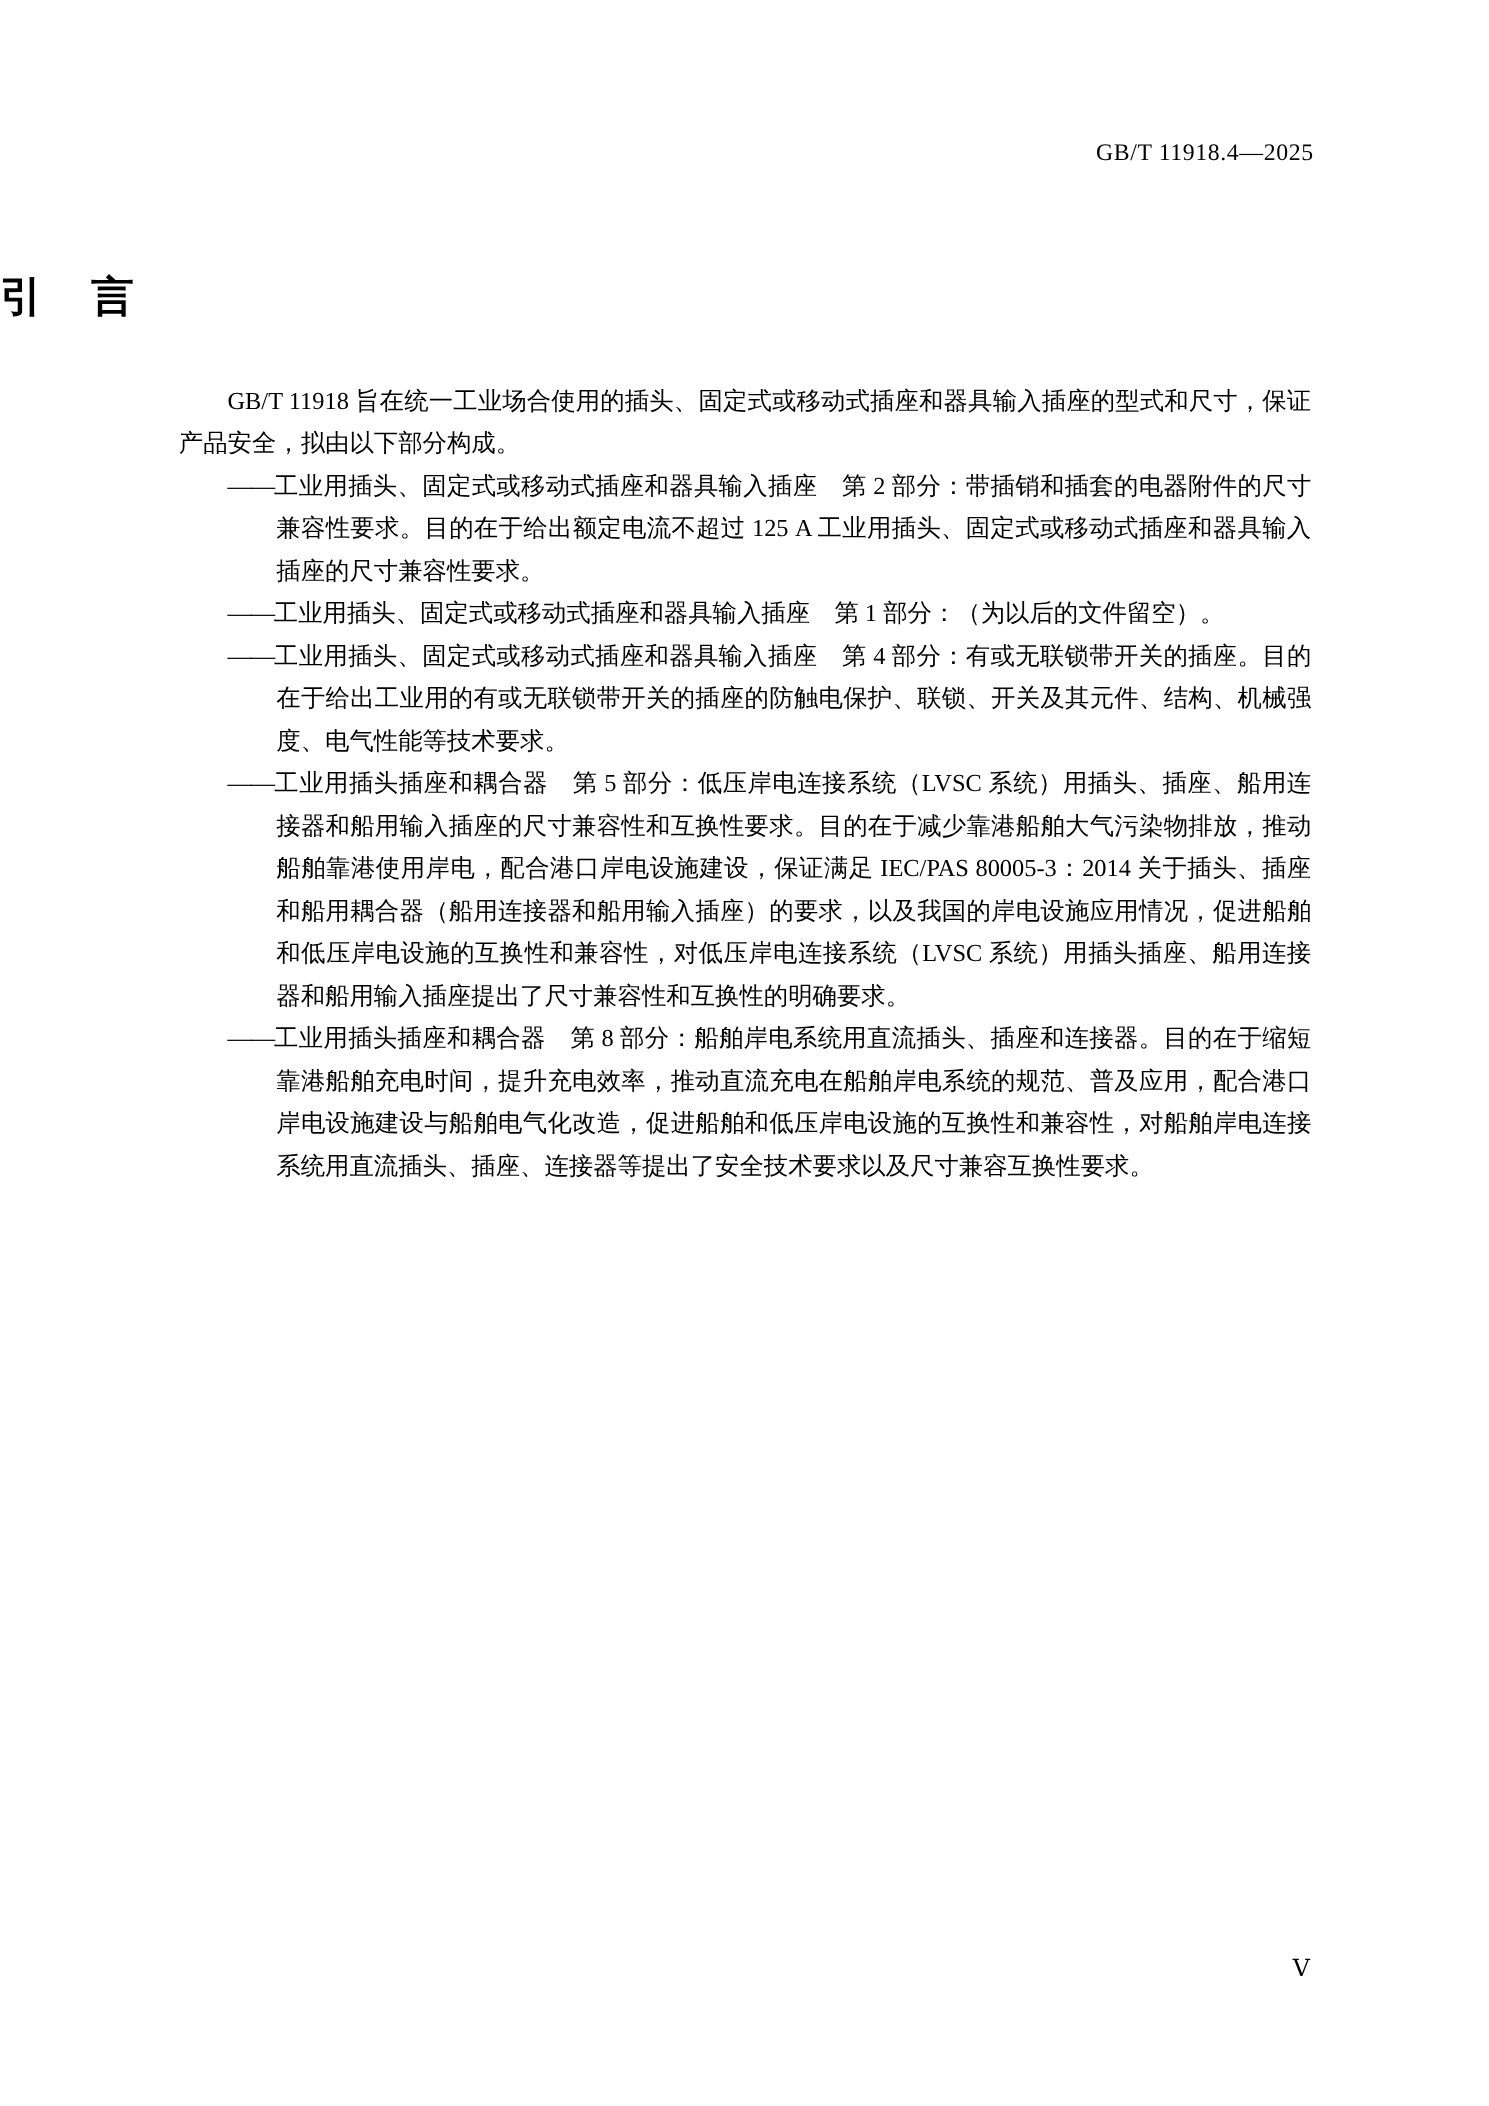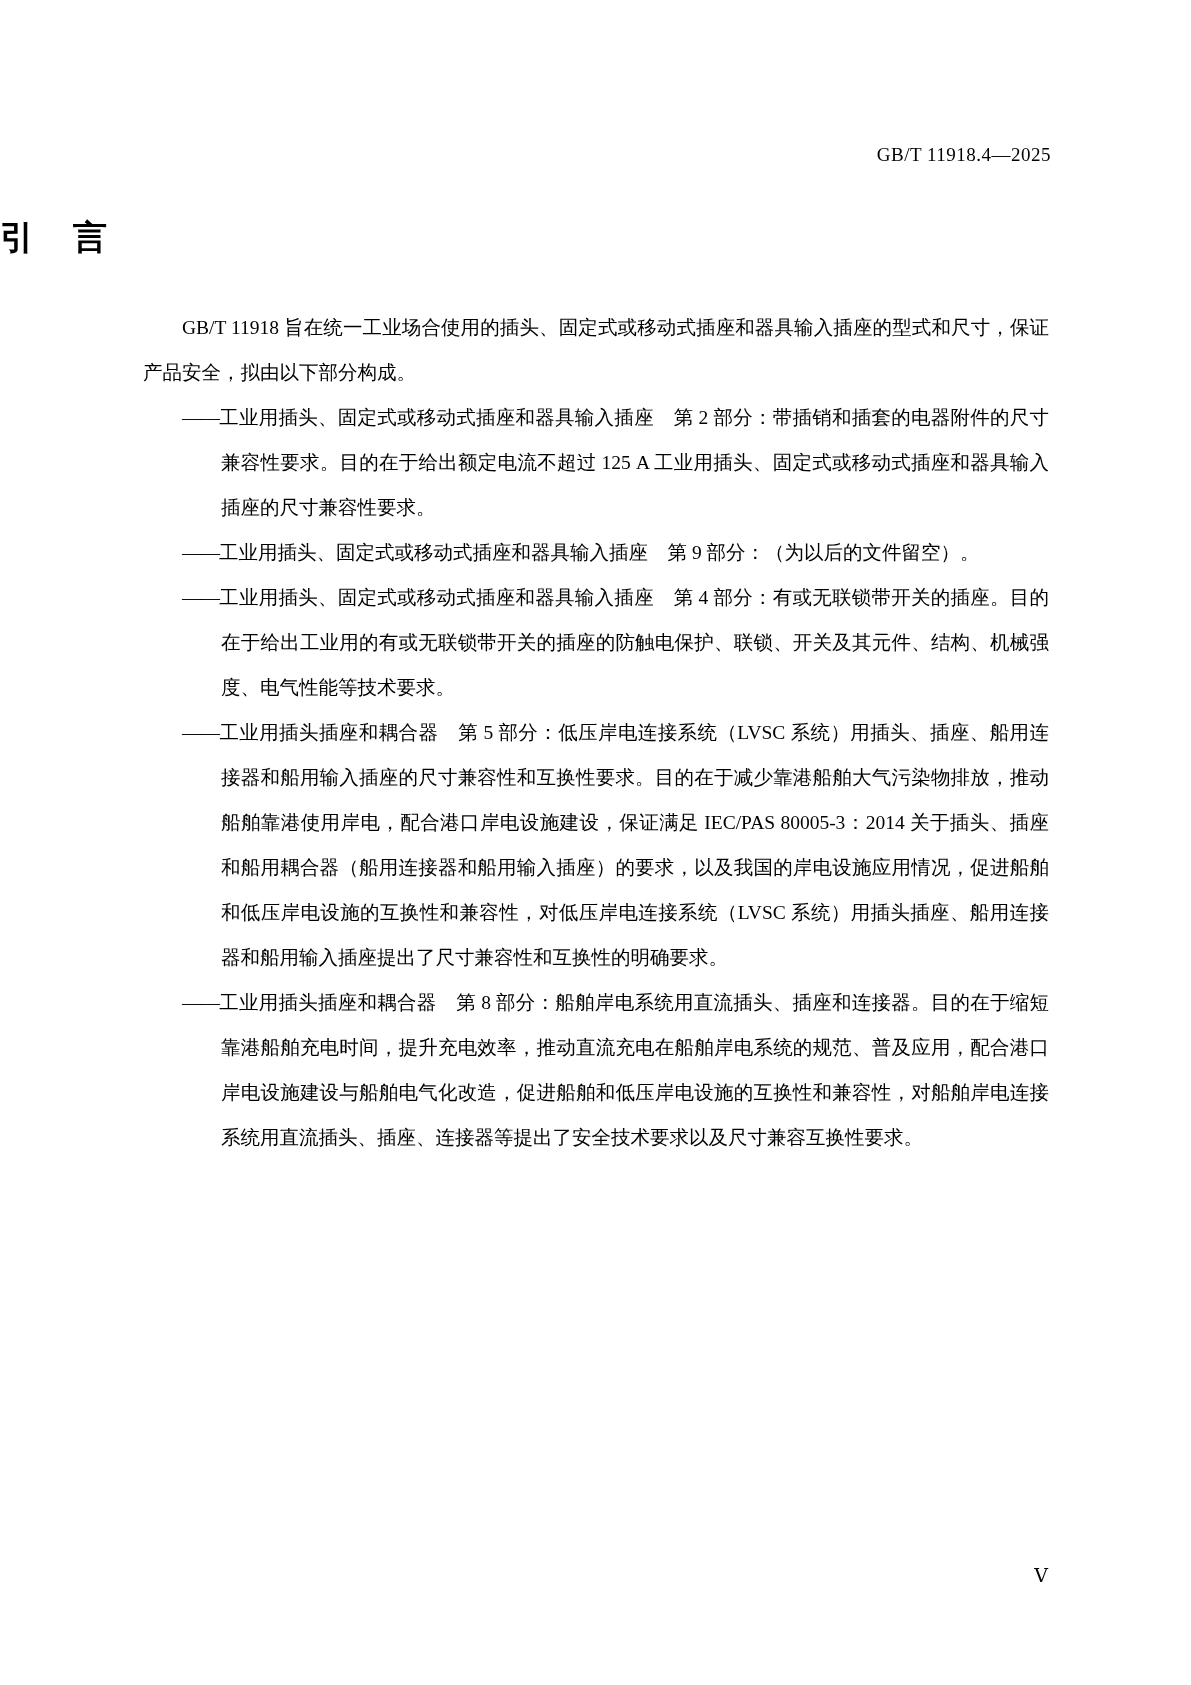"GB/T 11918.4—2025" .header { top: 144px -> 112px }
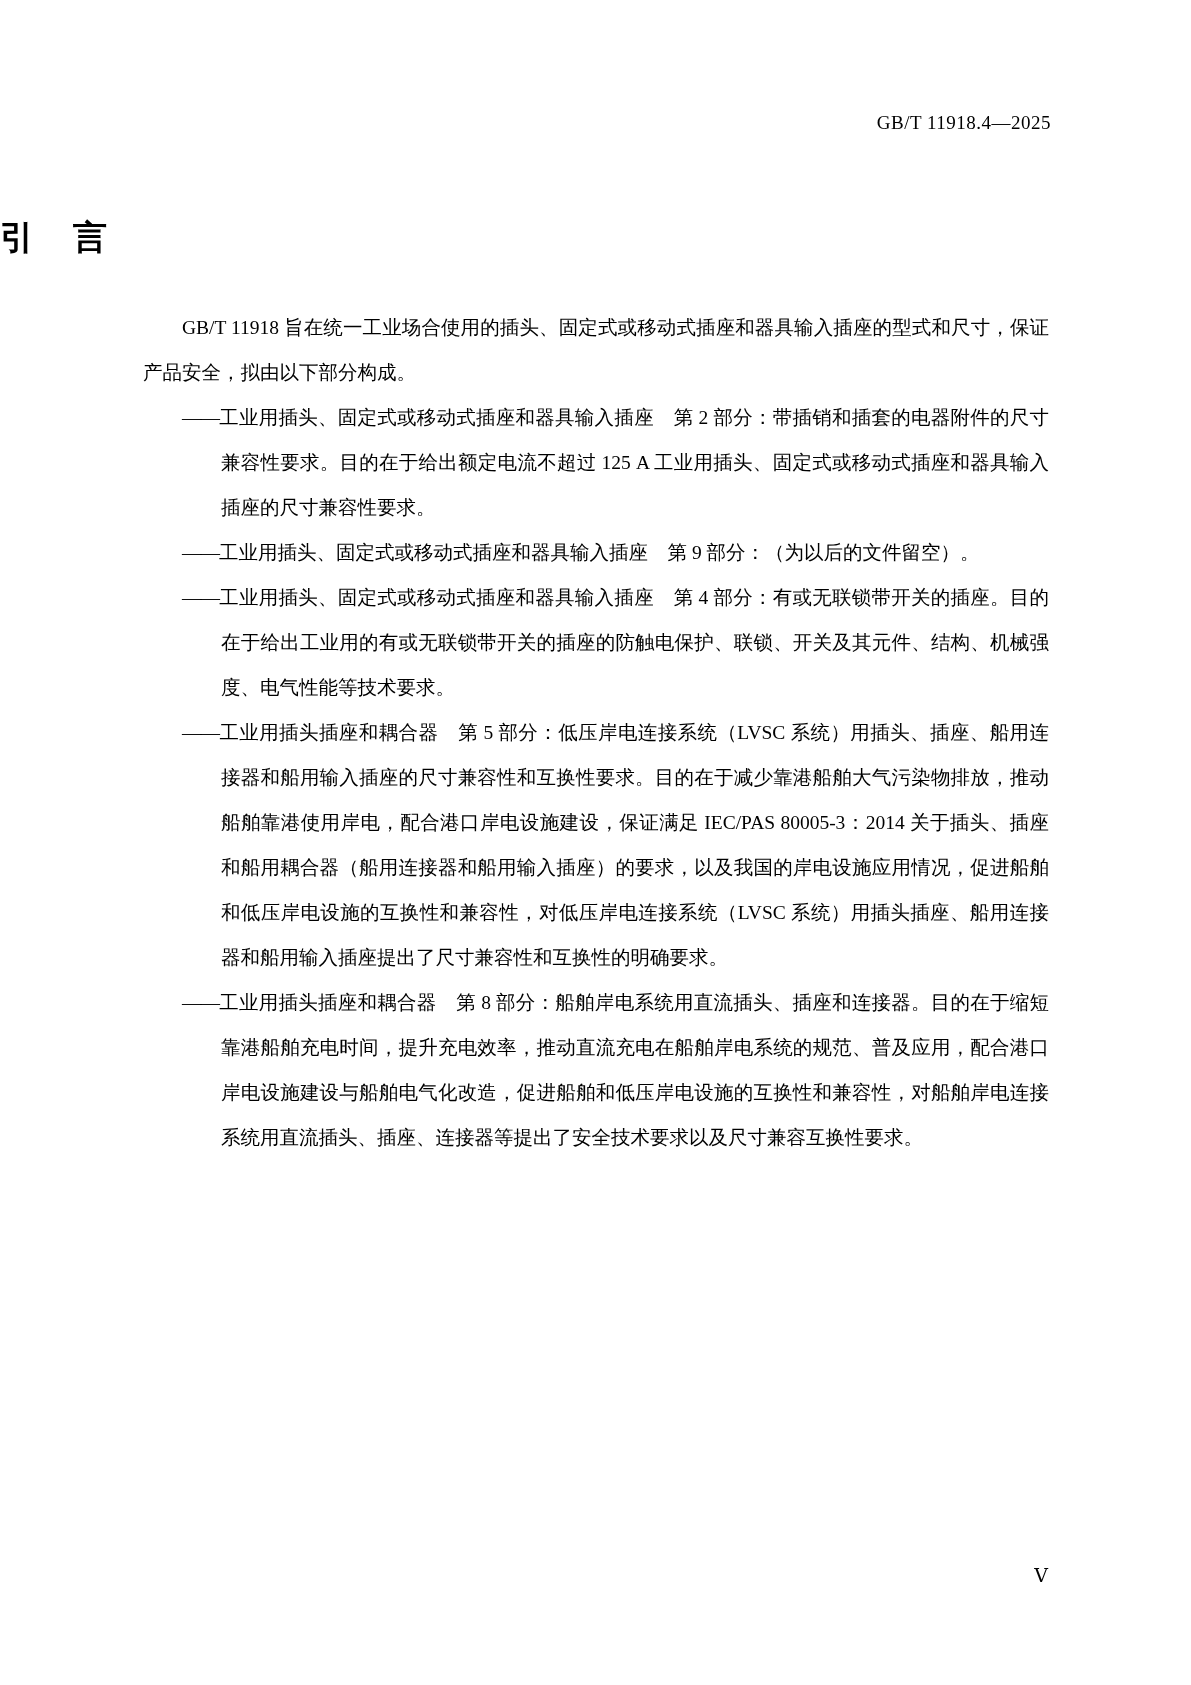"GB/T 11918" .body { line-height: 45px -> 34px }
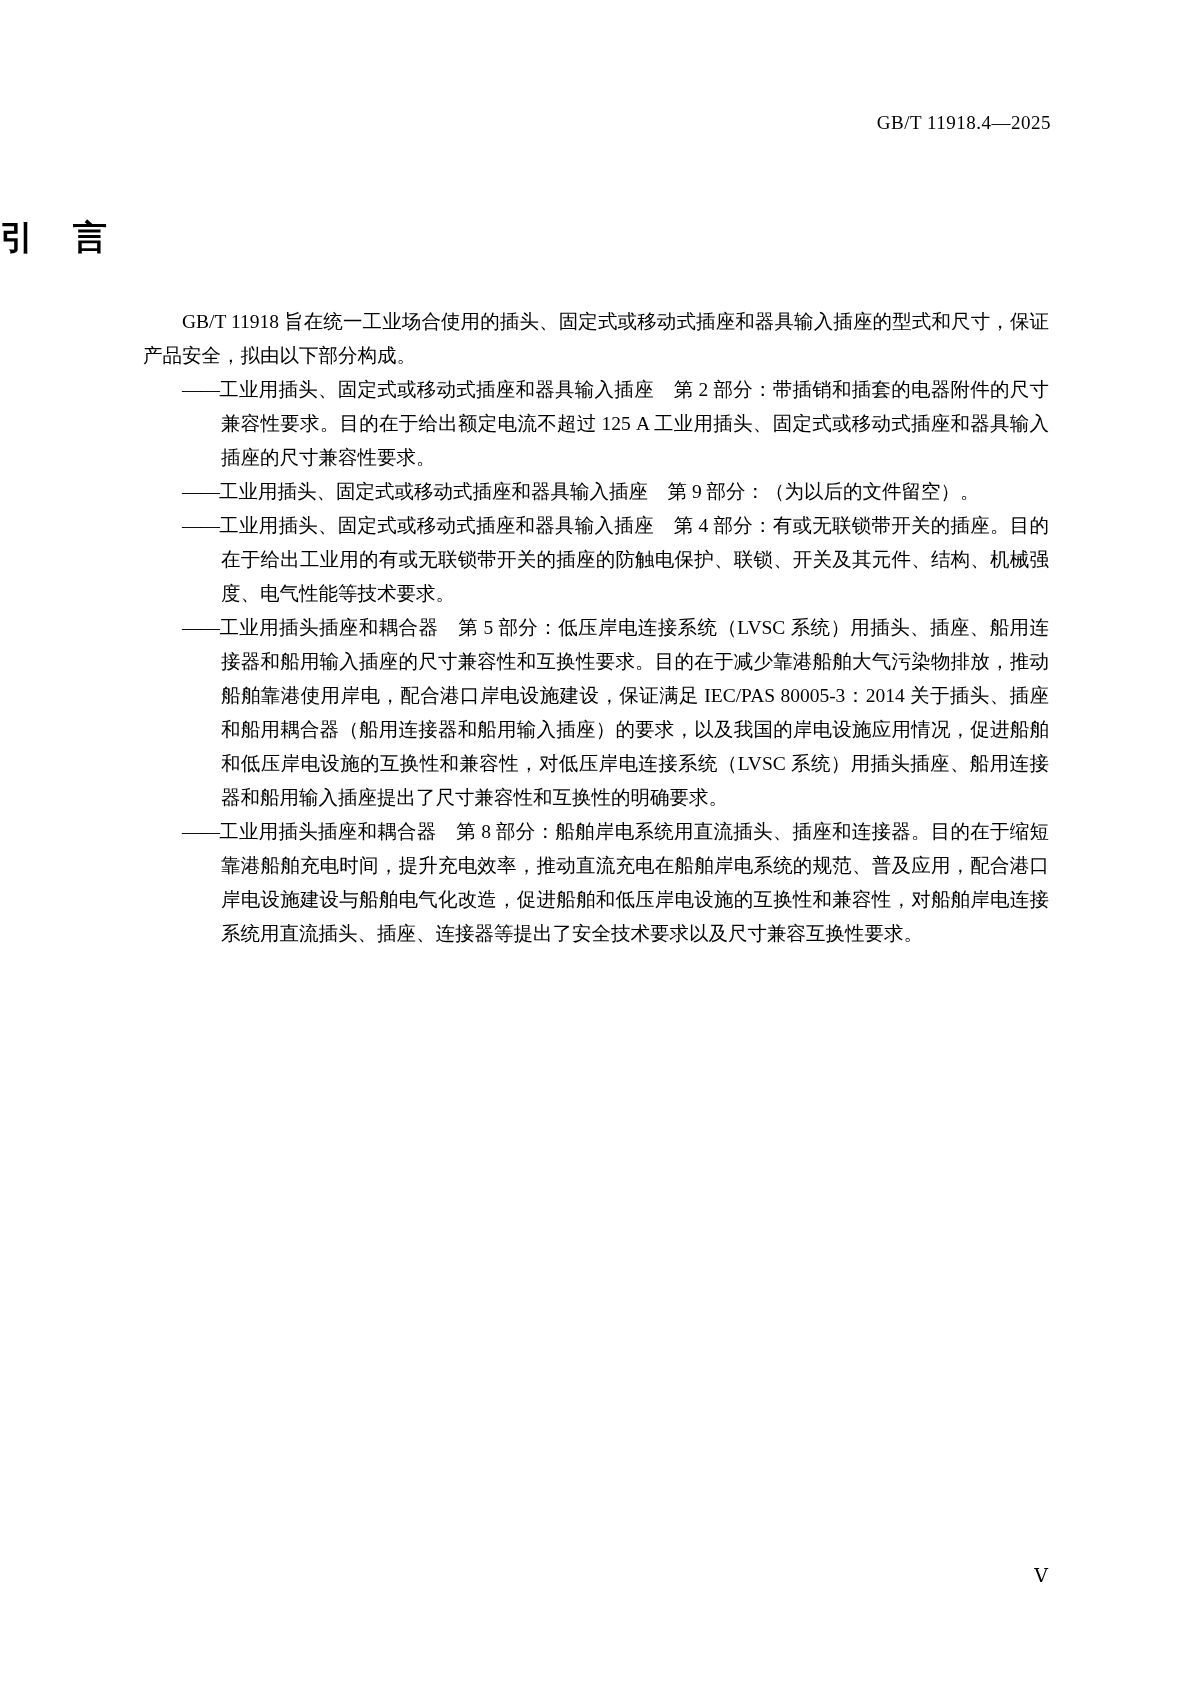"工业用插头、固定式或移动式插座和器具输入插座 第 9" span { text: 9 -> 1 }
